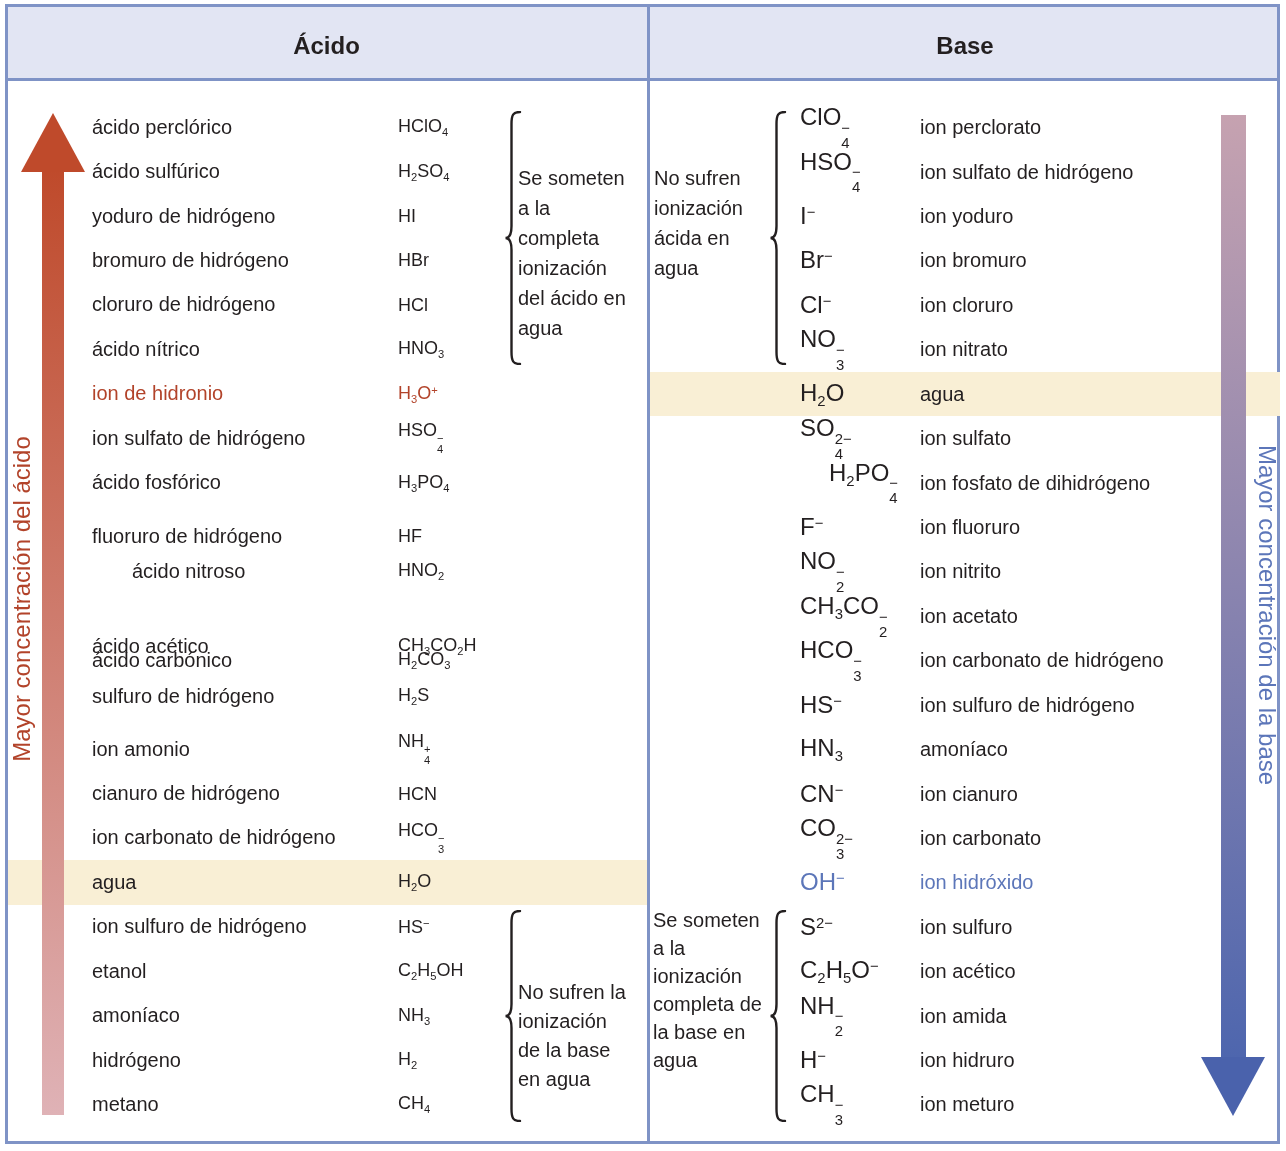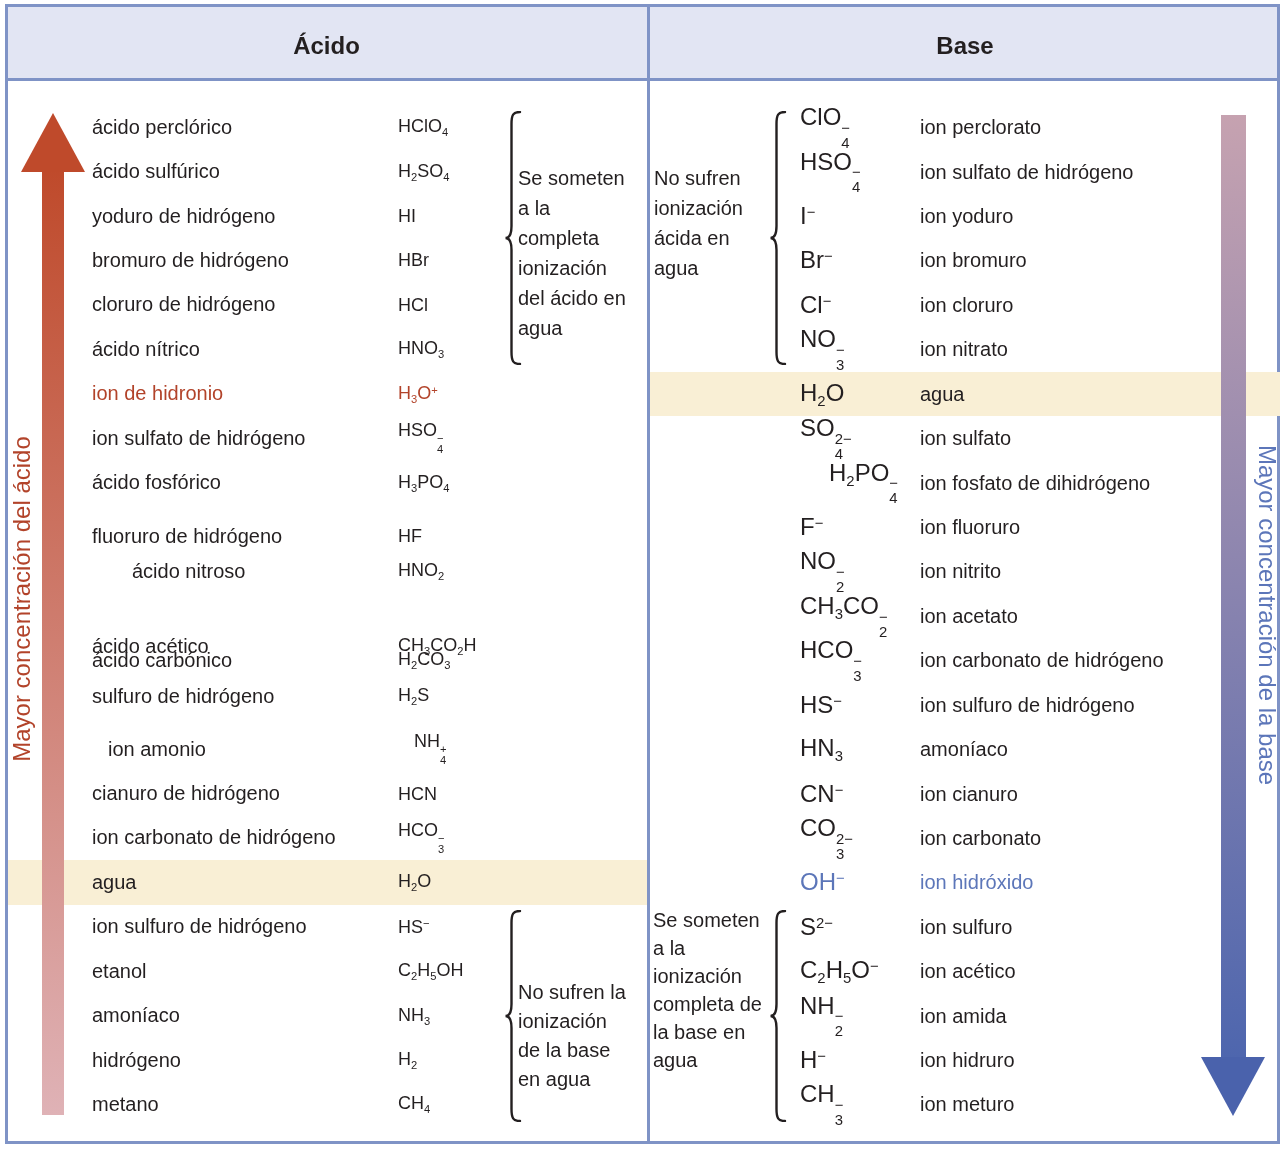"ion amonio" div.row { margin-left: 16px -> none }
